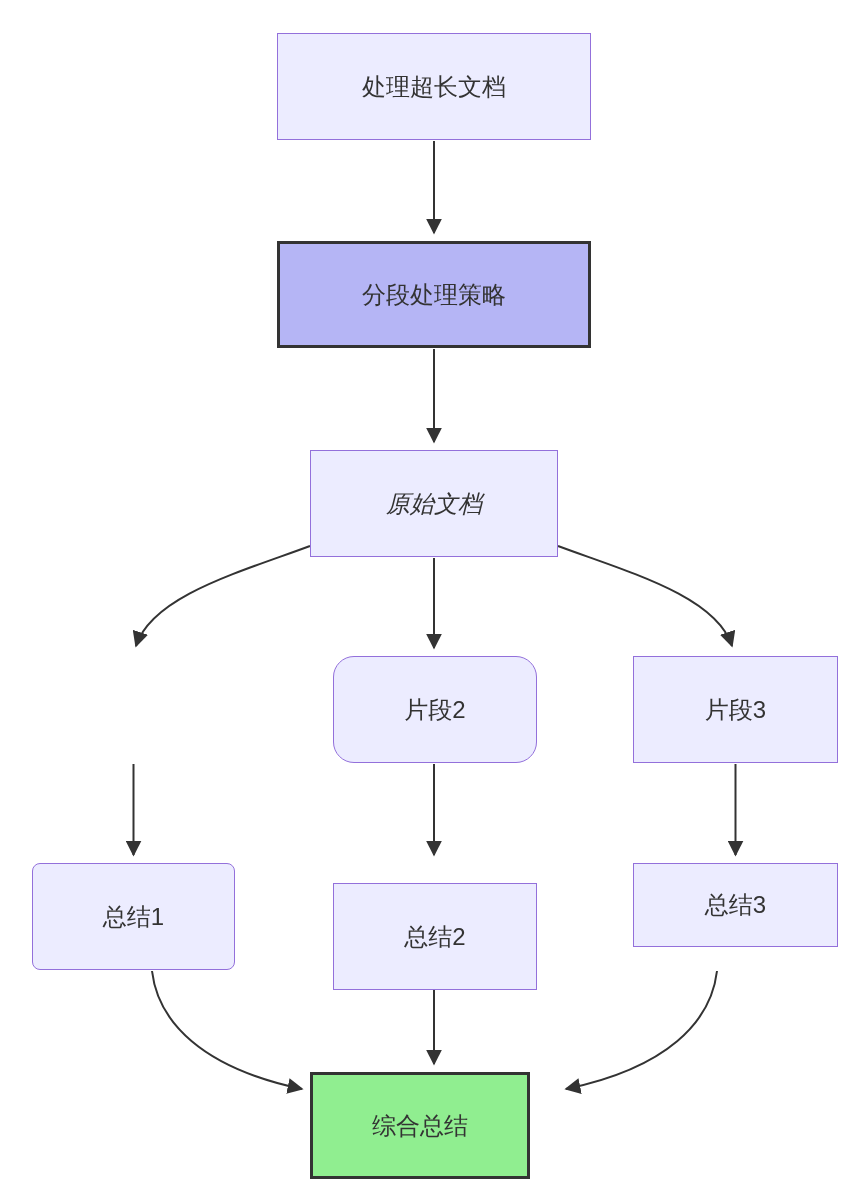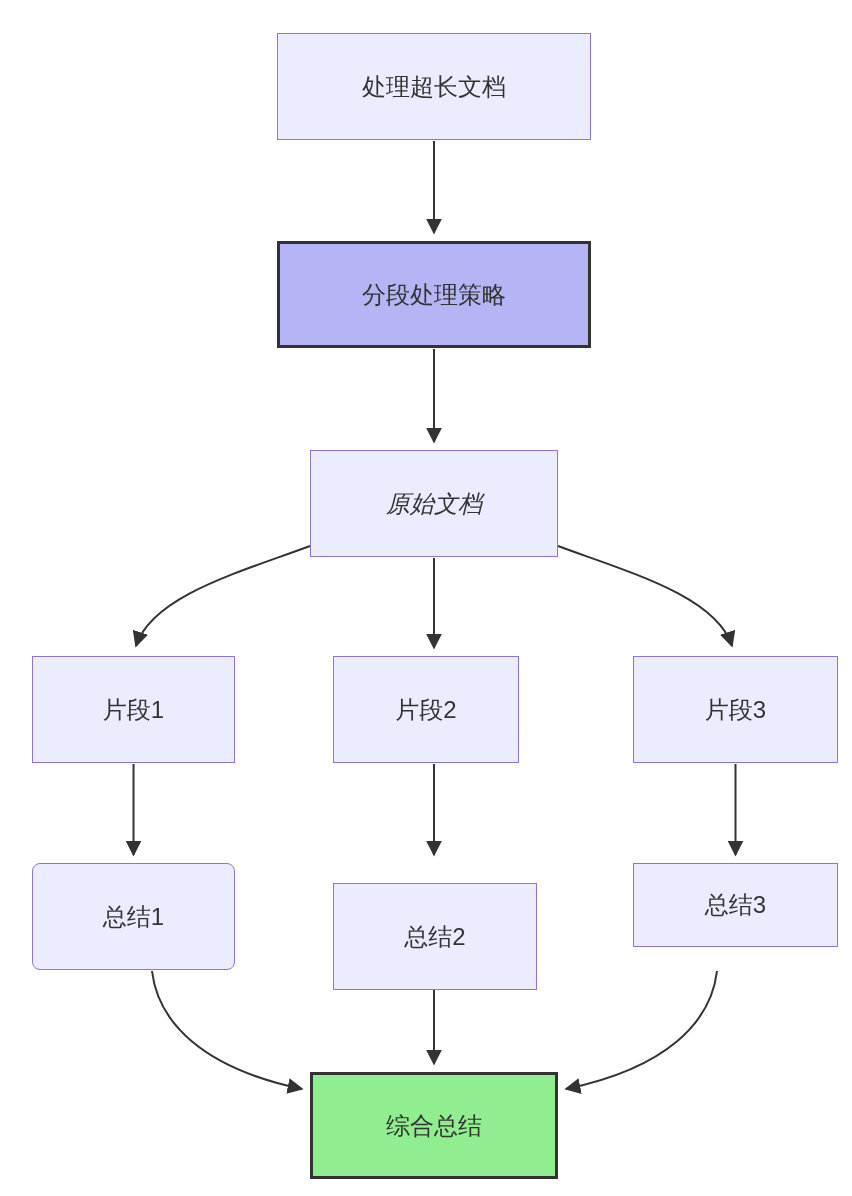"片段1" div.node { html: <div> <span>片段1</span> </div> -> none }
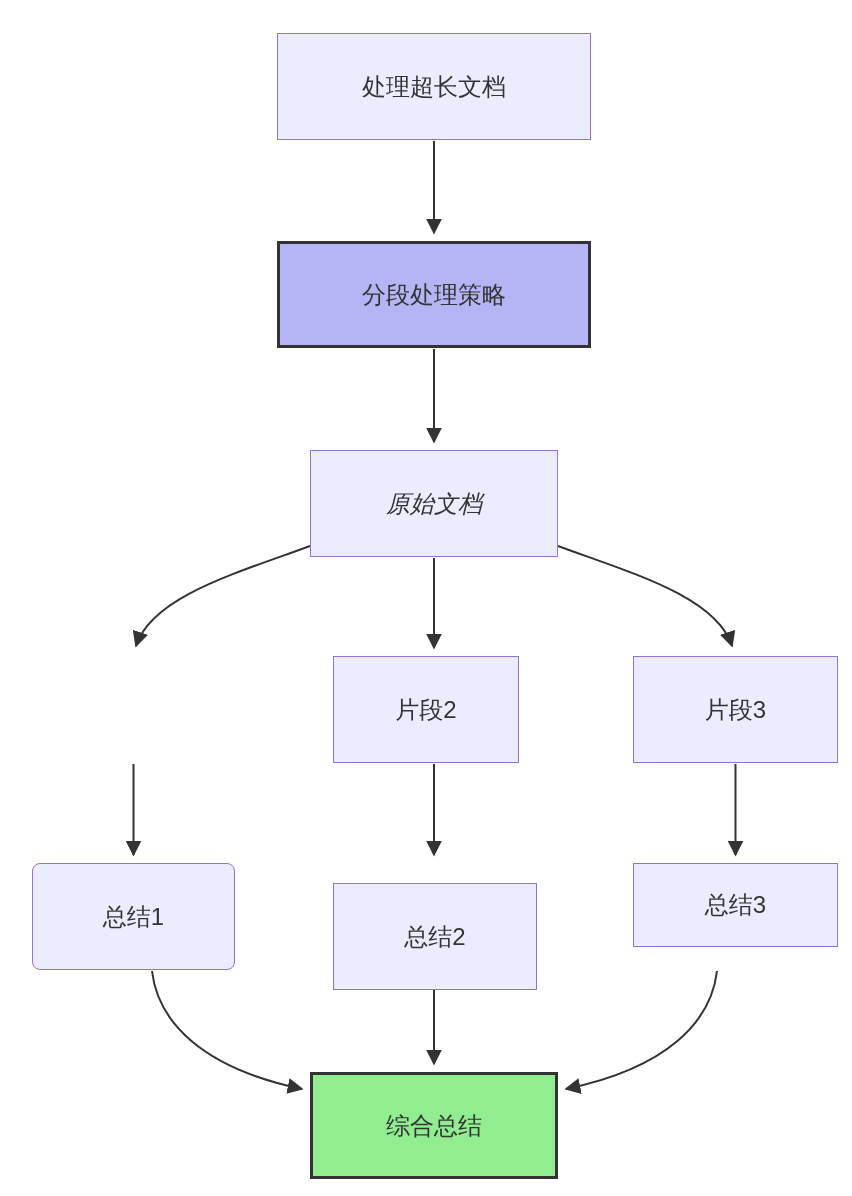"片段2" div.node { border-radius: none -> 21px; width: 186px -> 204px }
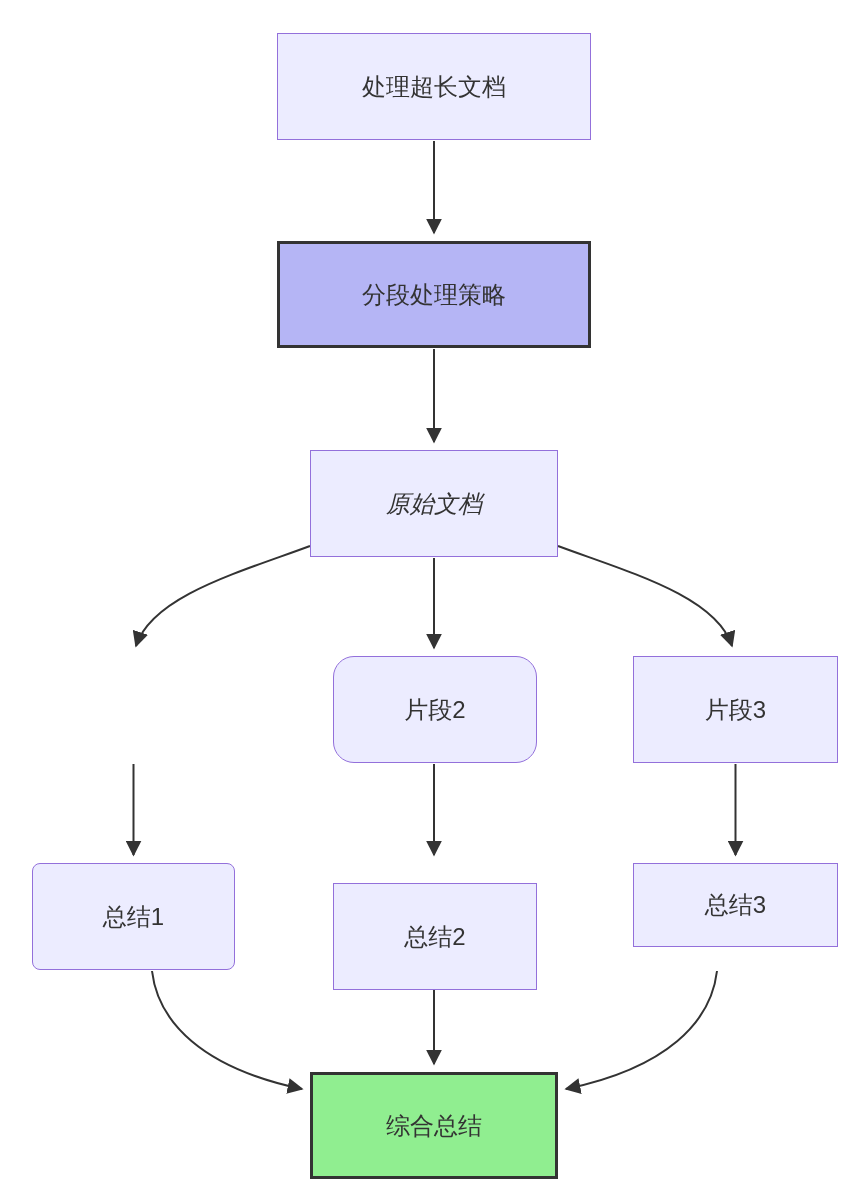"综合总结" div.node { width: 248px -> 220px }
